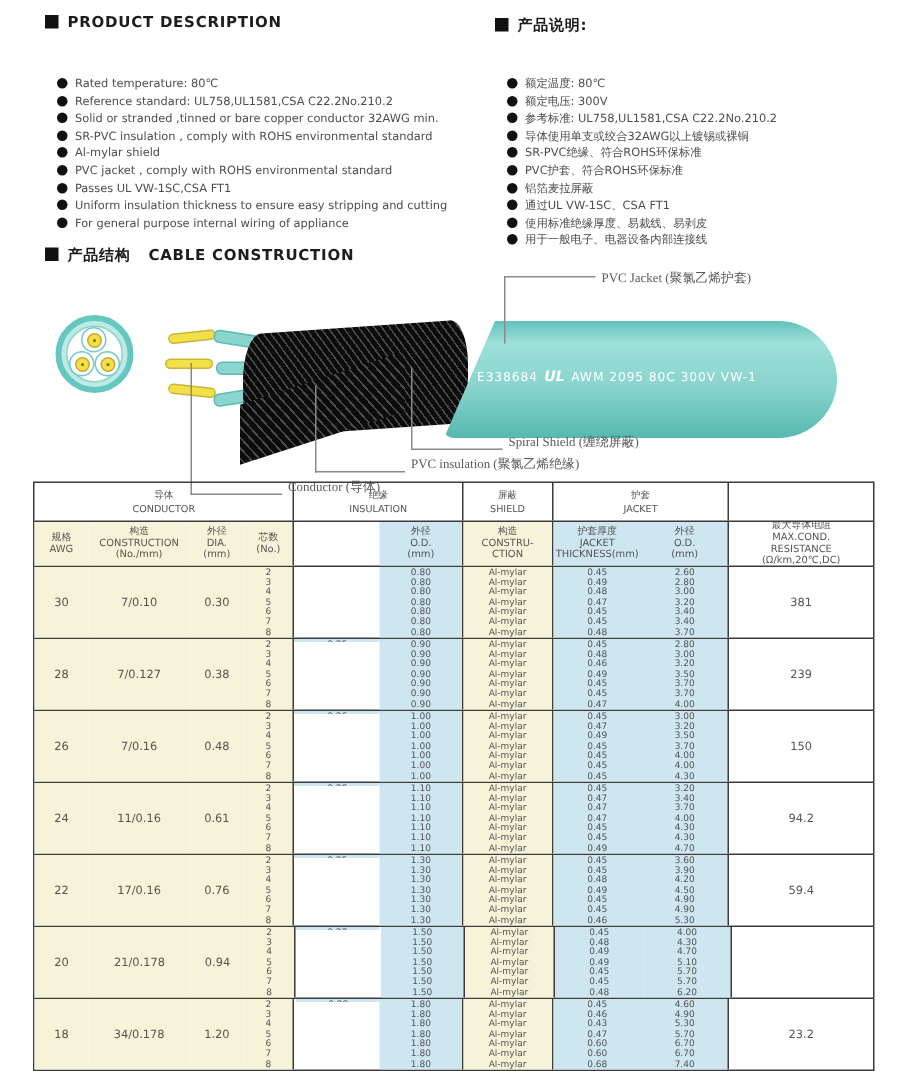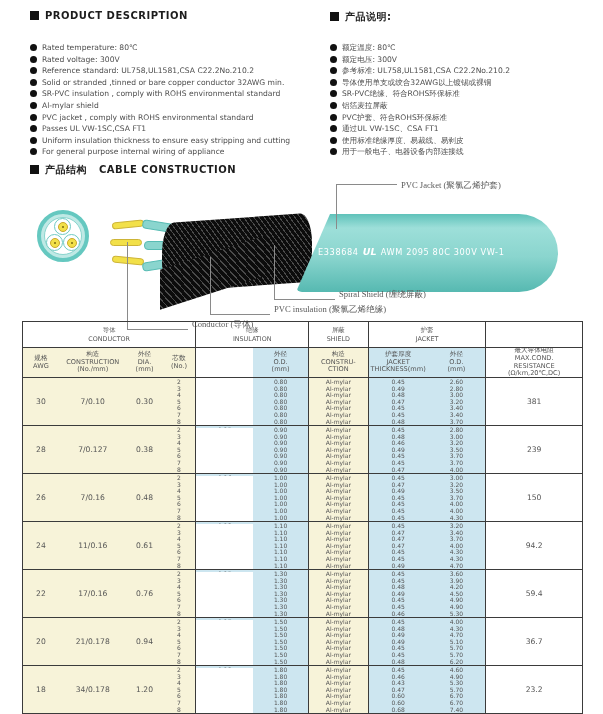"Rated temperature: 80℃" .blist { margin: 0 -> 8px }
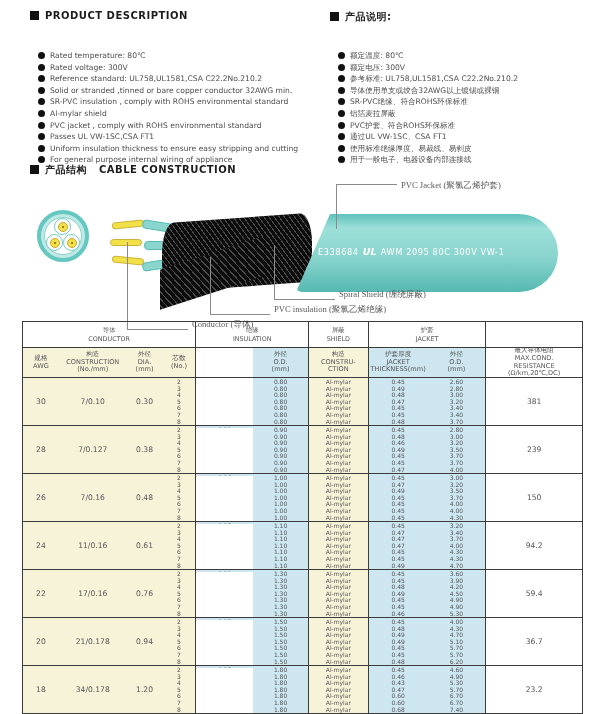"Rated voltage: 300V" li { html: <li><span></span>Rated voltage: 300V</li> -> none }
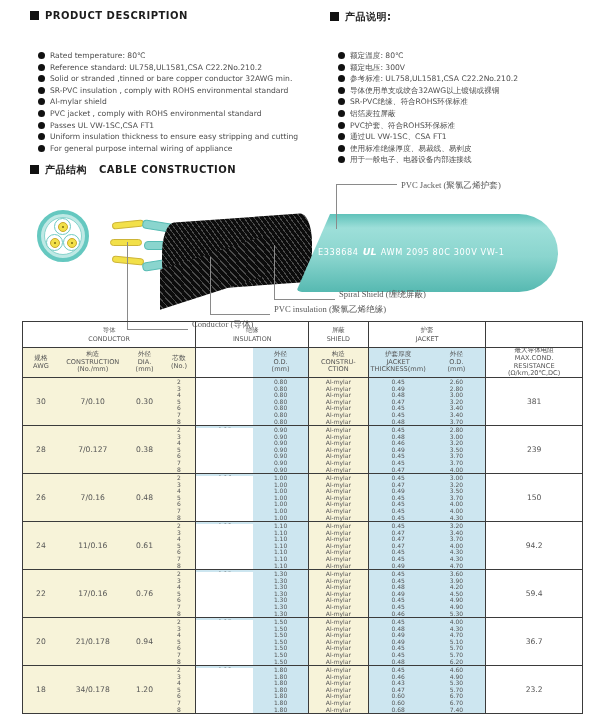"铝箔麦拉屏蔽" li { order: before "PVC护套、符合ROHS环保标准" -> after "PVC护套、符合ROHS环保标准" }
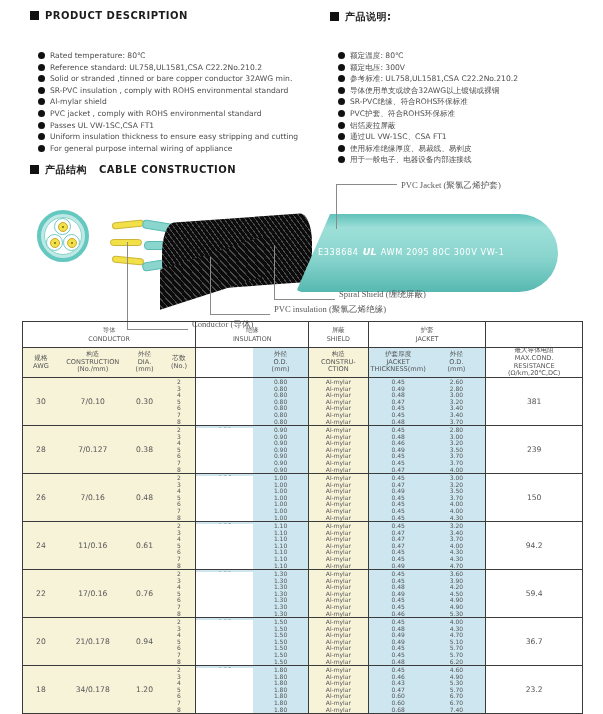"36.7" div.tcell { html: <div>36.7</div> -> none }
